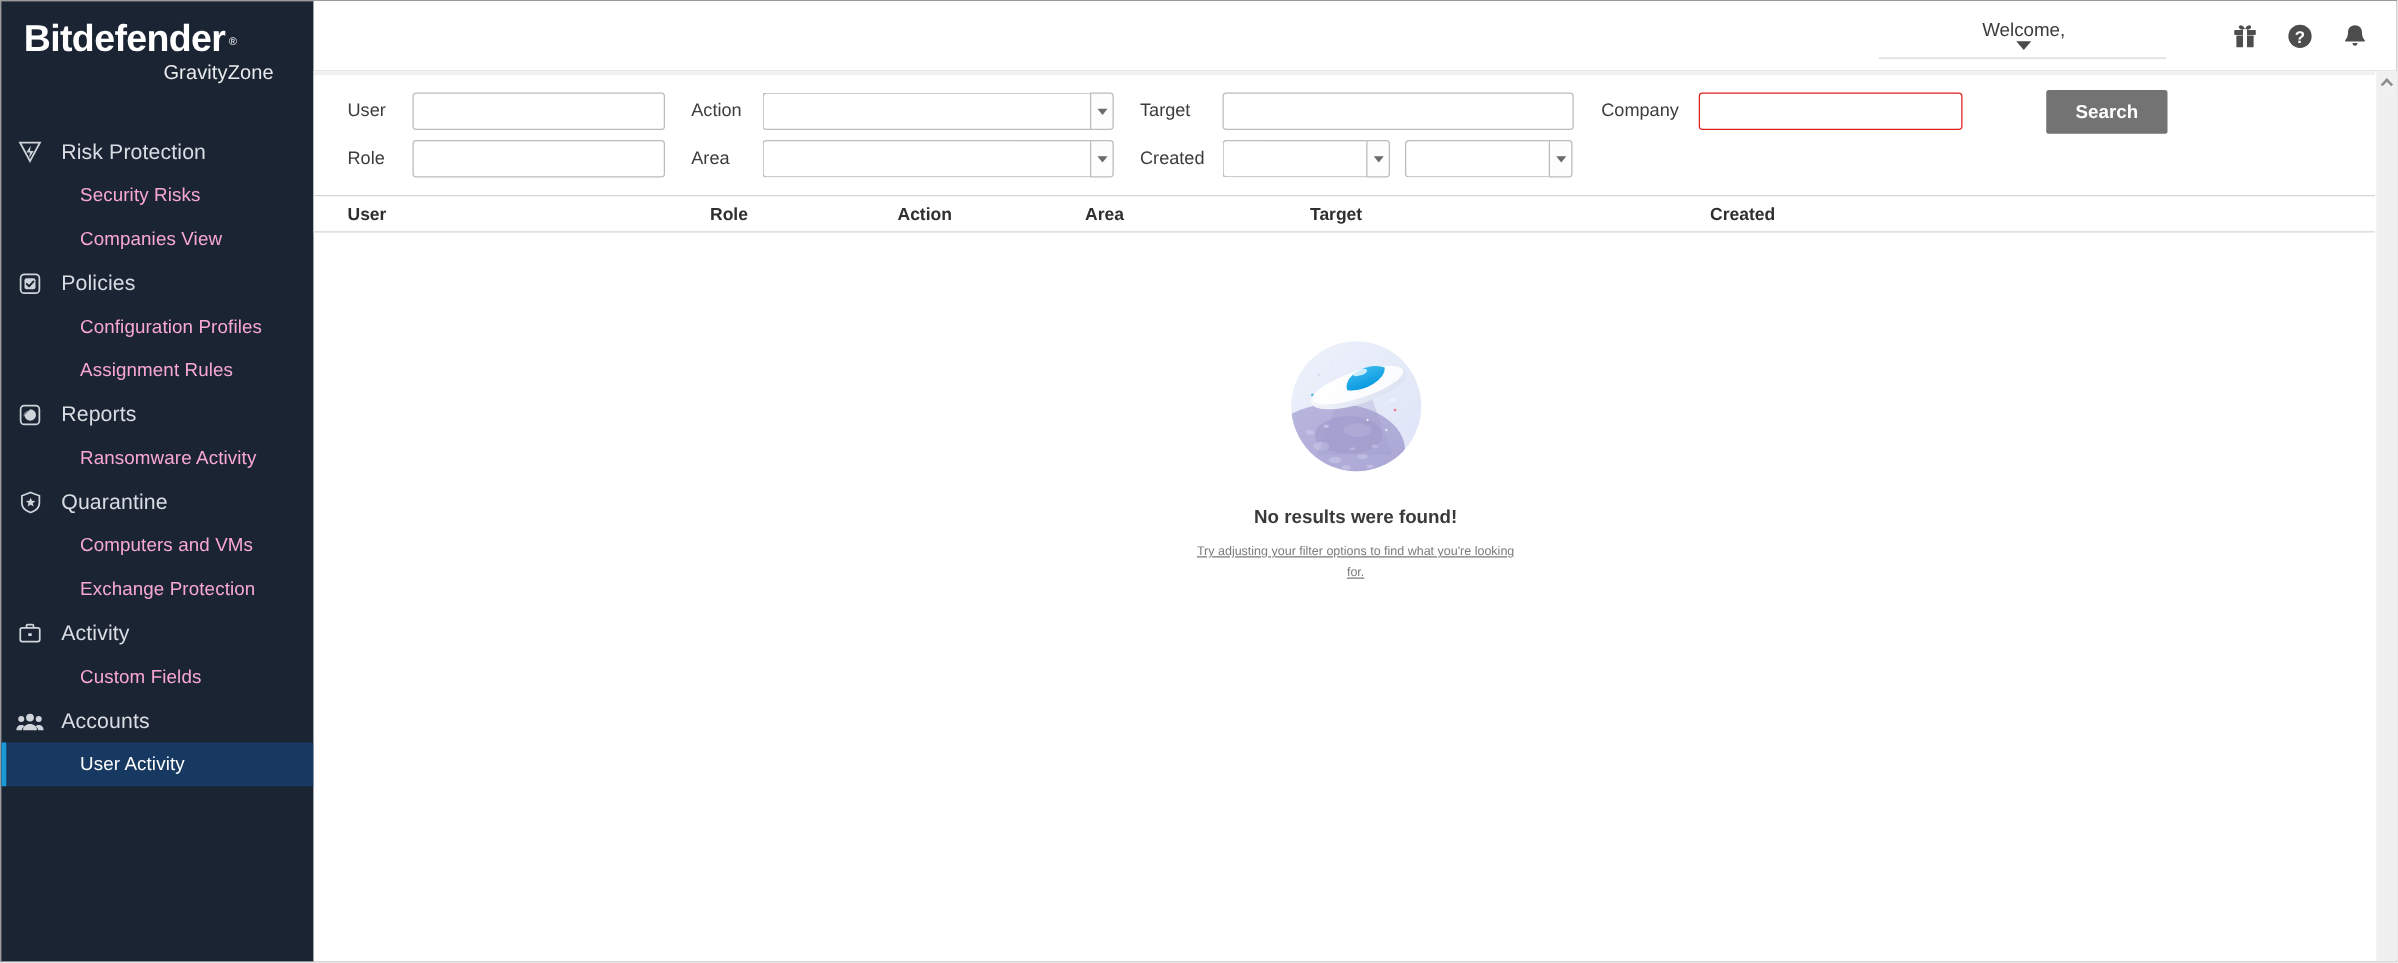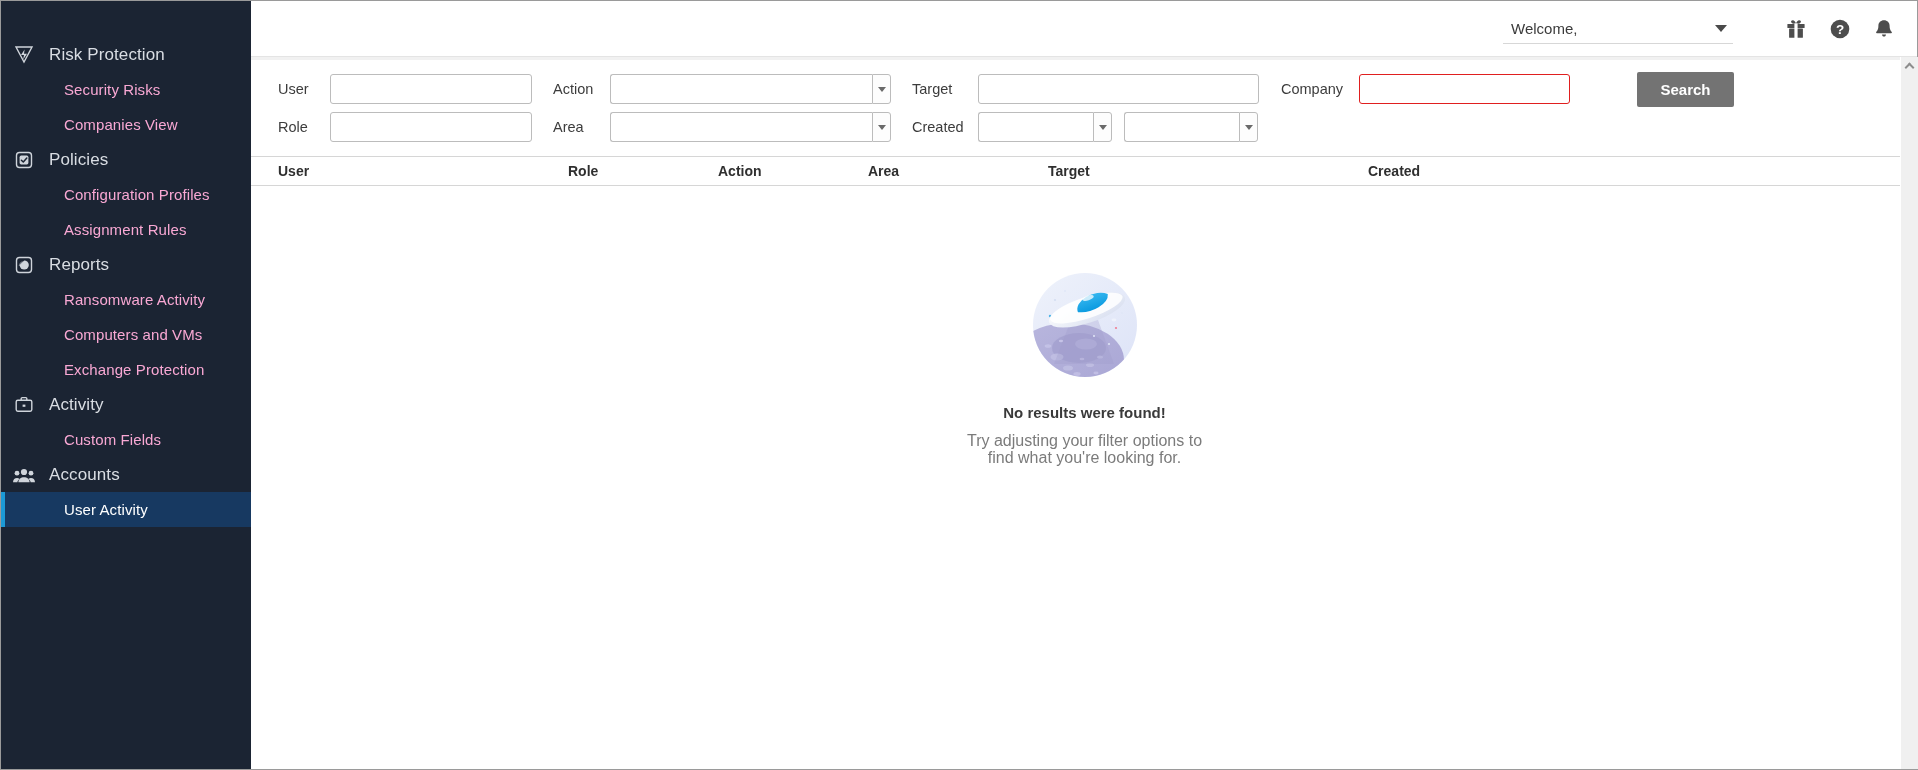"Bitdefender" div.brand { html: none -> <div> <div> <span>Bitdefender</span> <span>®</span> </div> <div>GravityZone</div> </div> }
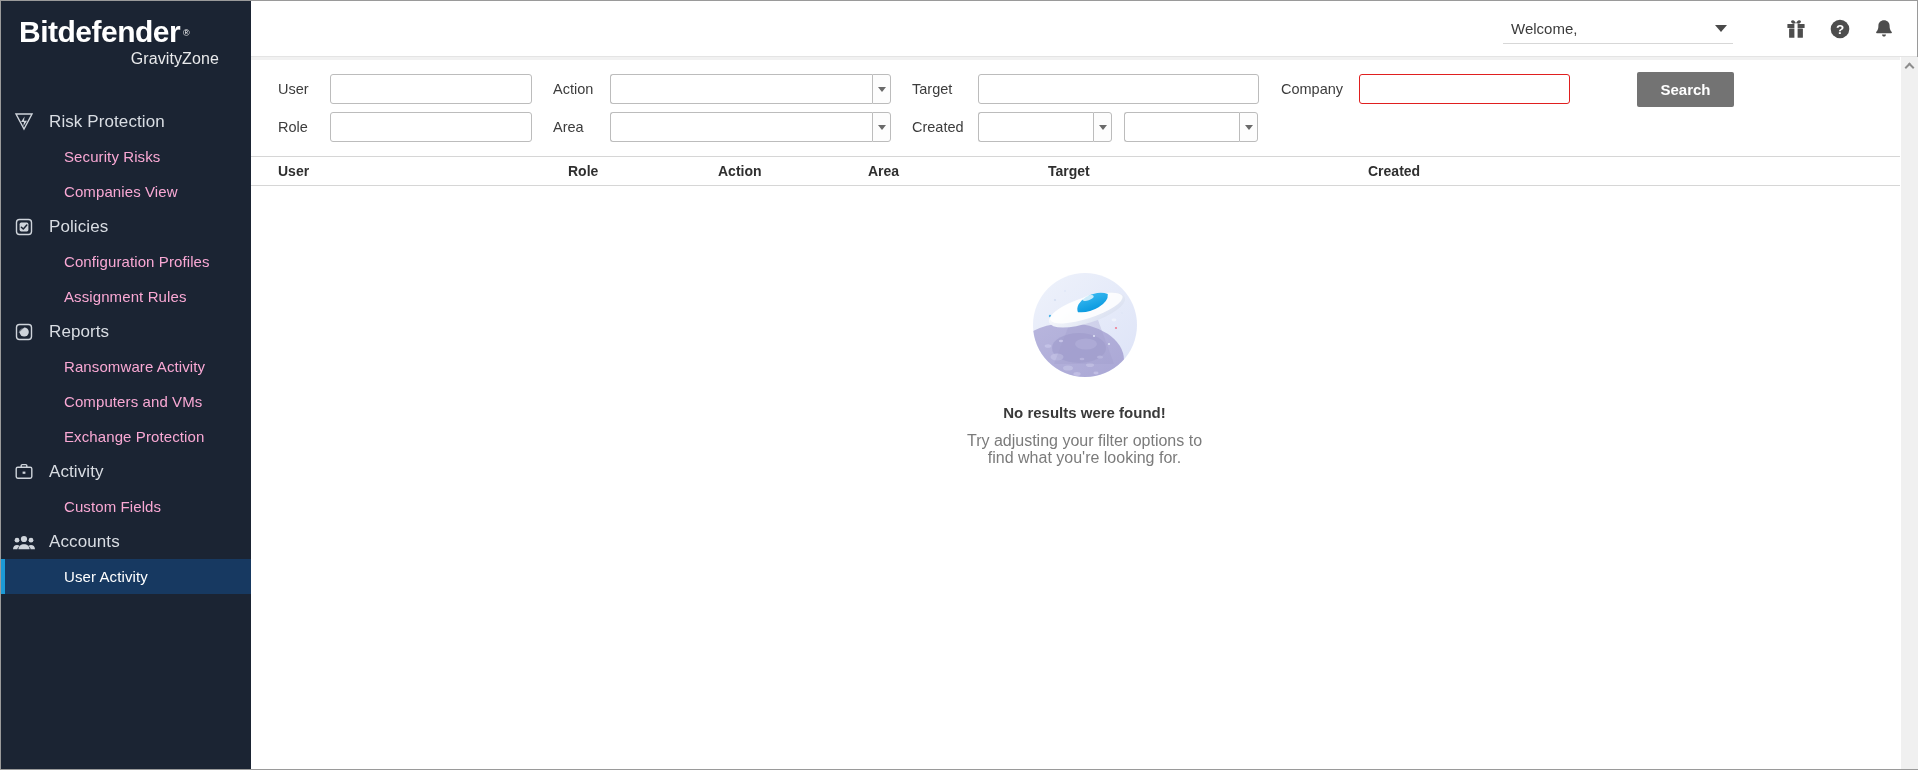"Welcome," .welcome-wrap { flex-direction: none -> column }
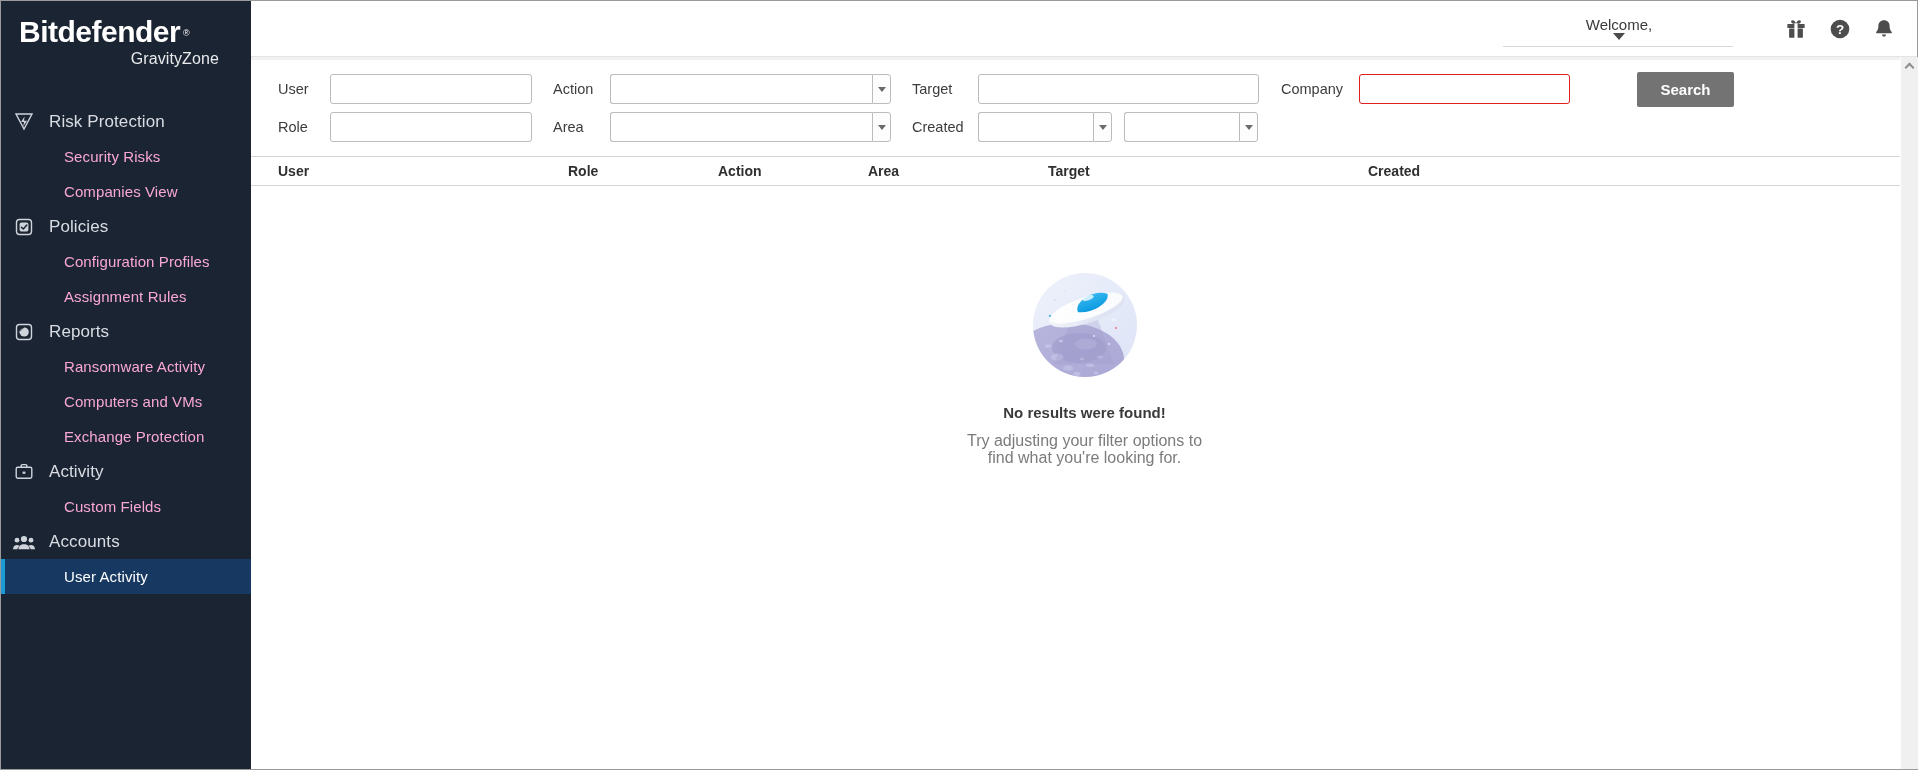"Quarantine" div.nav-group { html: none -> <div> <span> <svg> <path></path> <path></path> </svg> </span> <span>Quarantine</span> </div> }
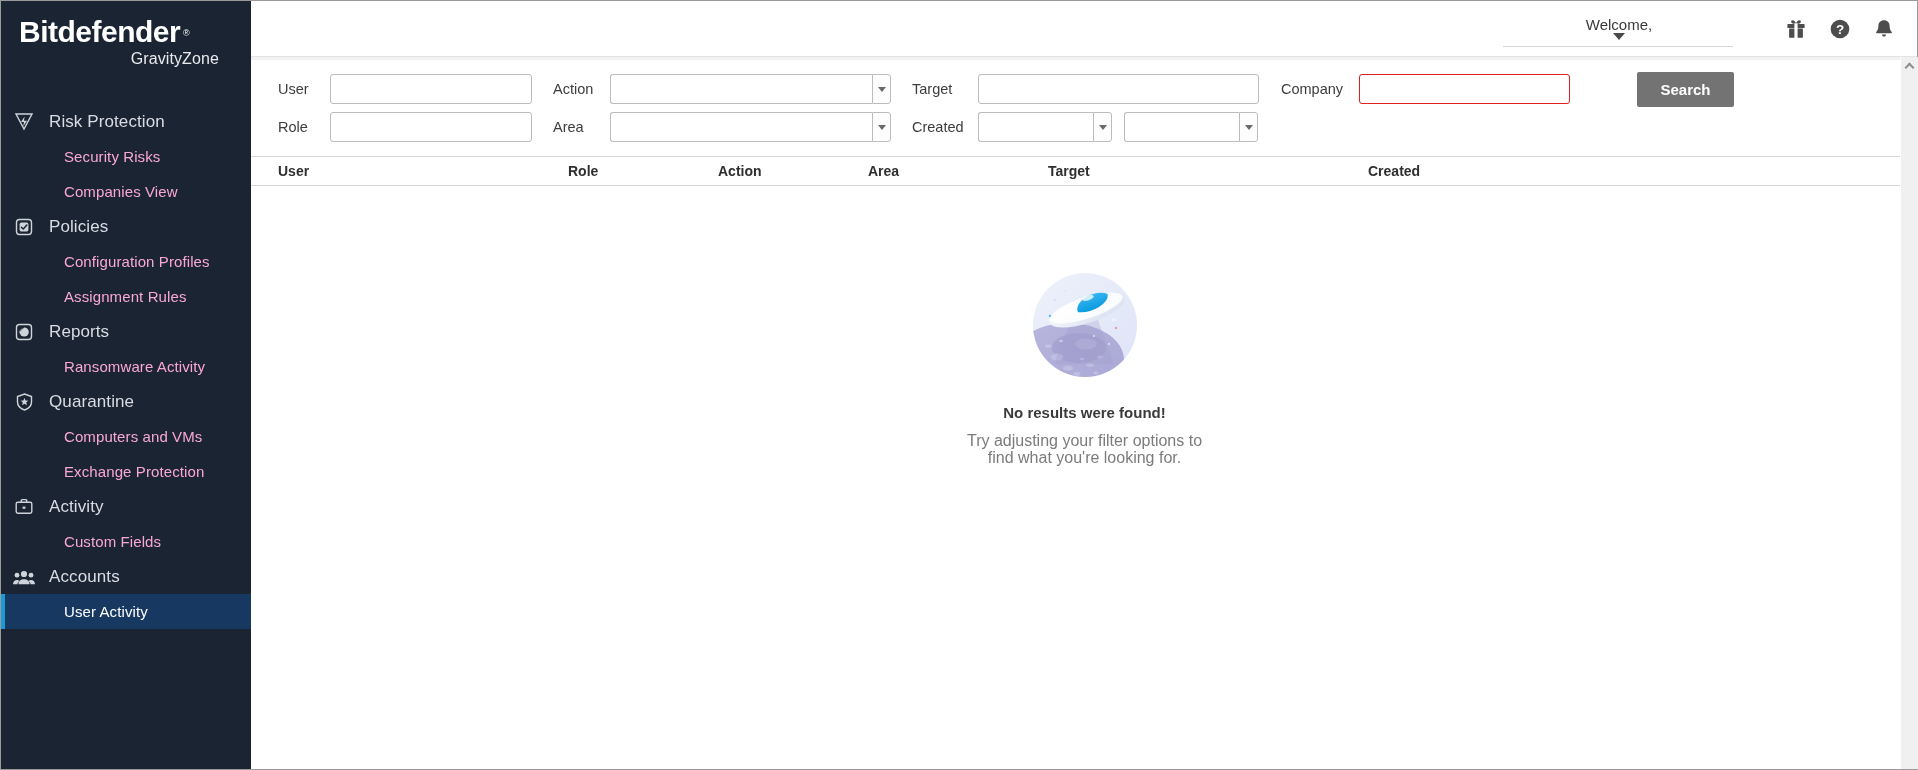"Try adjusting your filter options" .empty-sub { font-size: 16px -> 10px; text-decoration: none -> underline }
